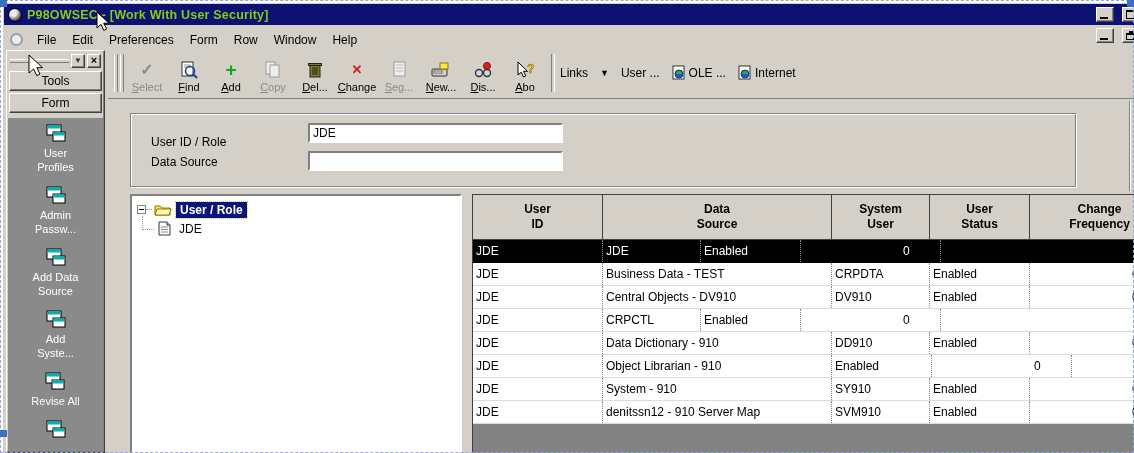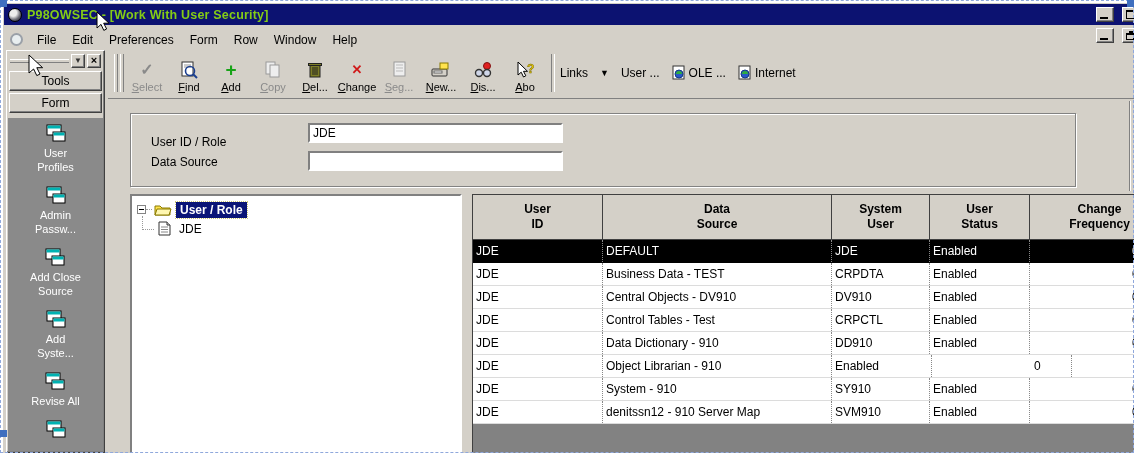"DEFAULT" div.gr-cell { html: <div>DEFAULT</div> -> none }
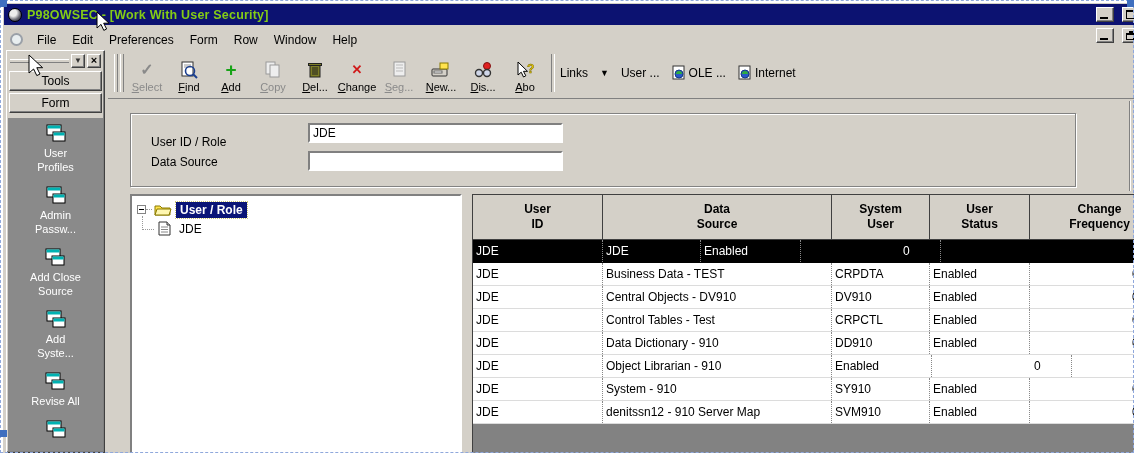"Add Close" span.exit-label { text: Close -> Data }
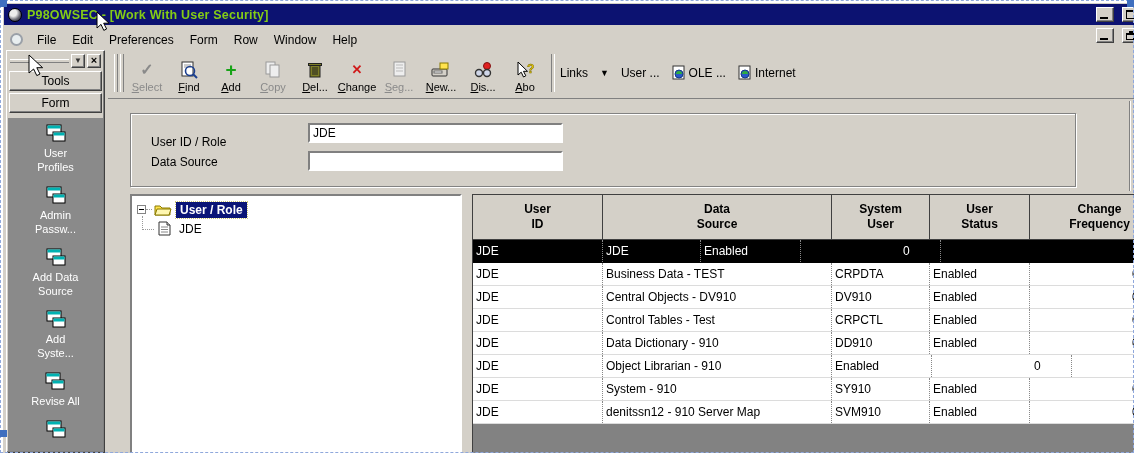"Control Tables - Test" div.gr-cell { html: <div>Control Tables - Test</div> -> none }
